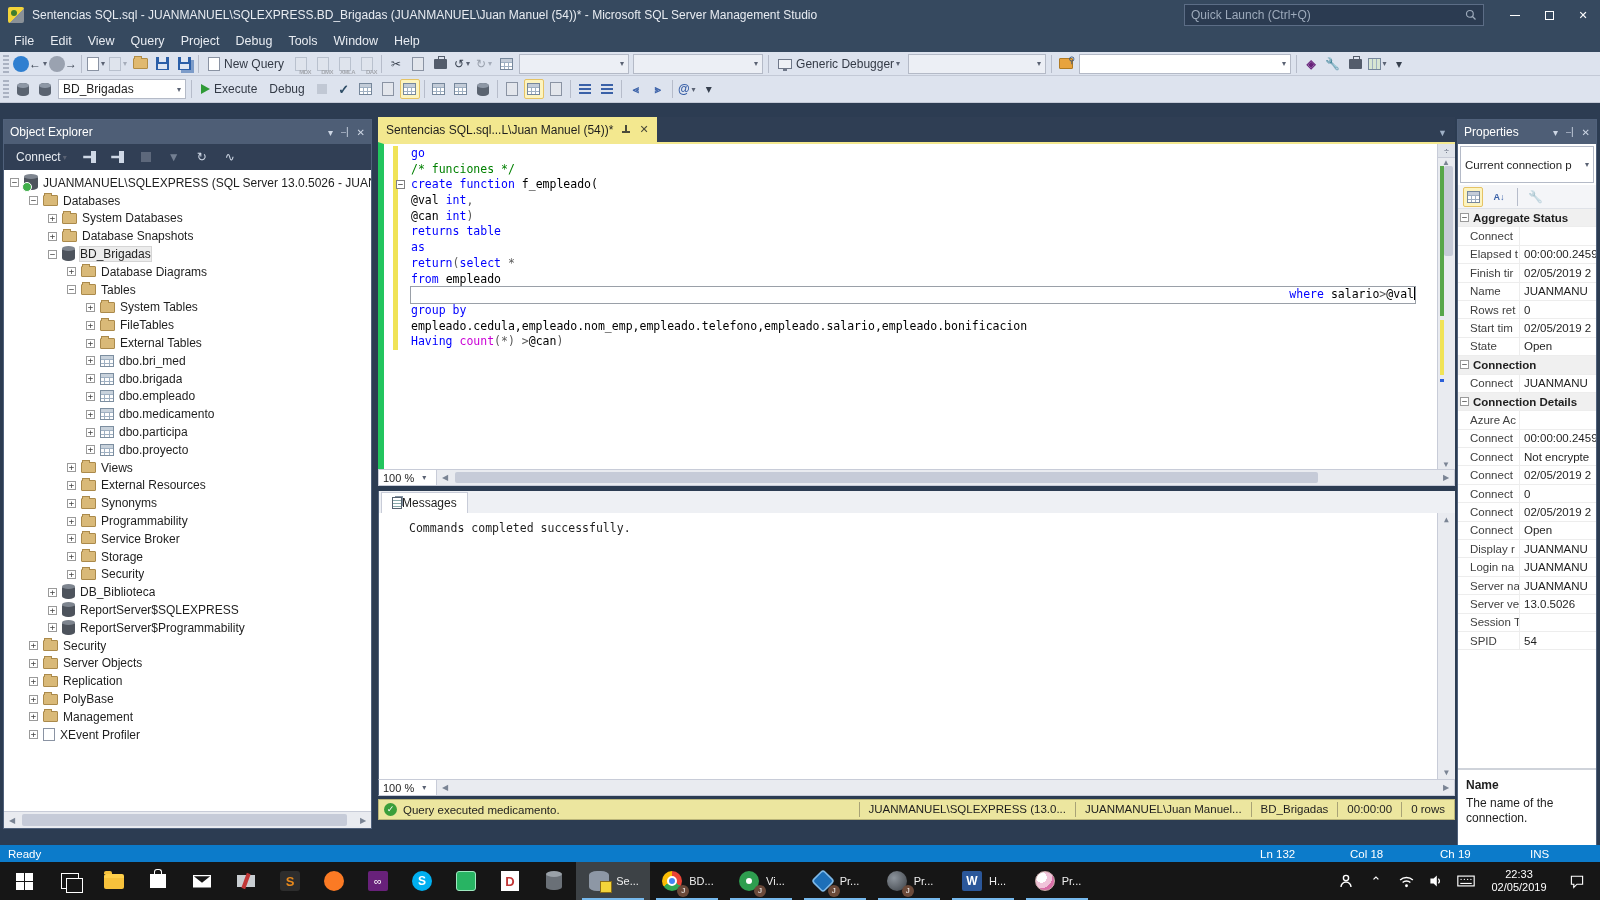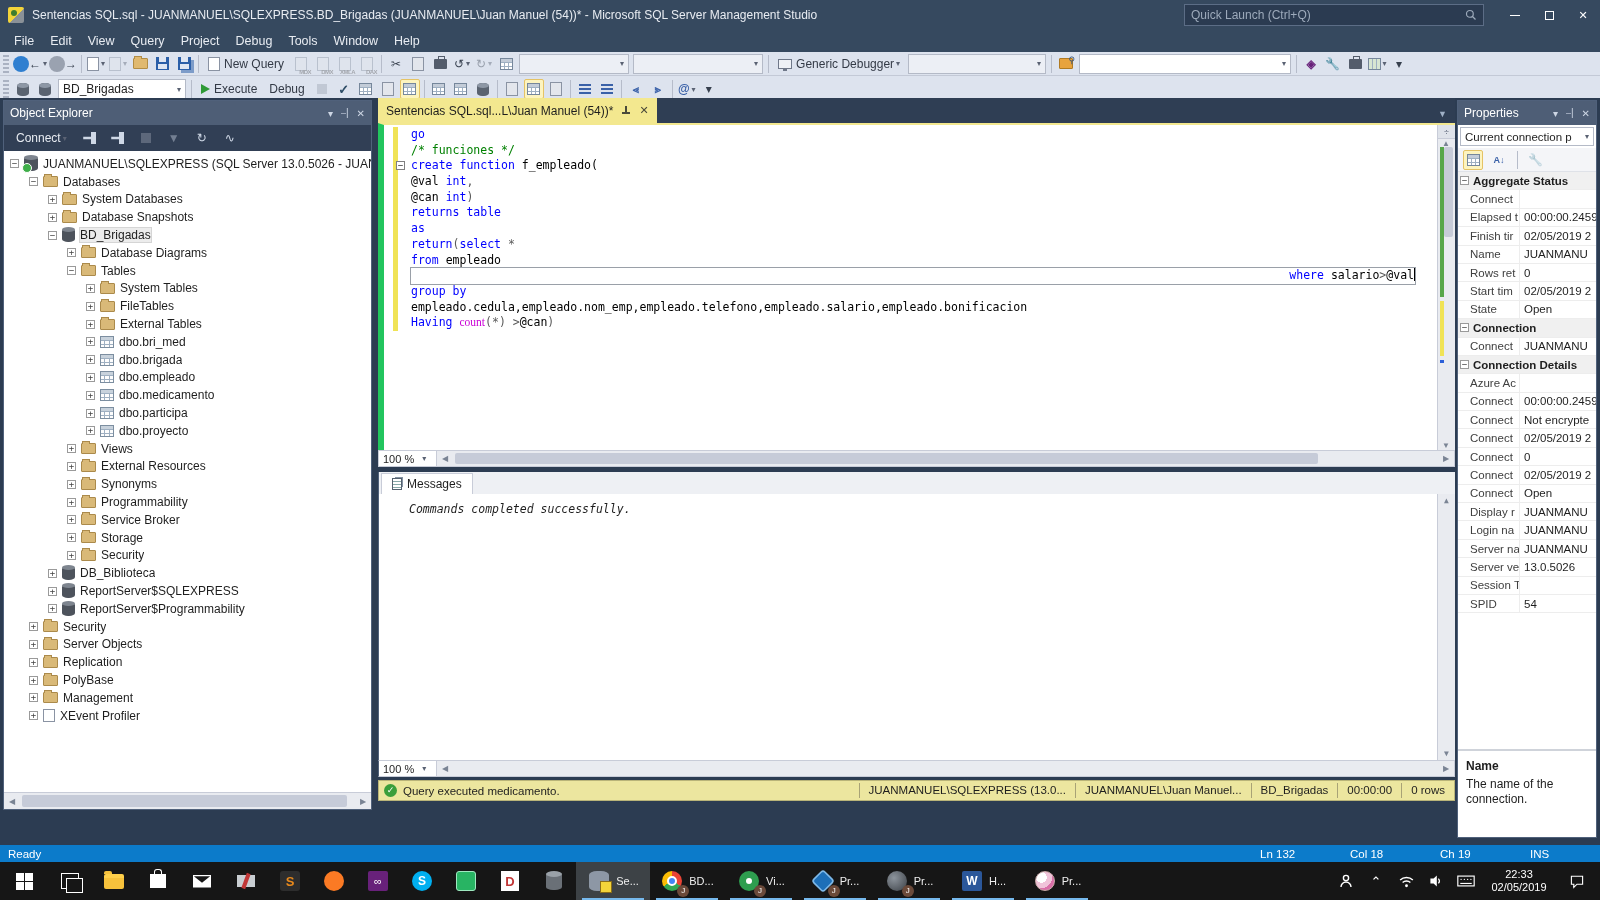"Object Explorer" #main { top: 98px -> 117px }
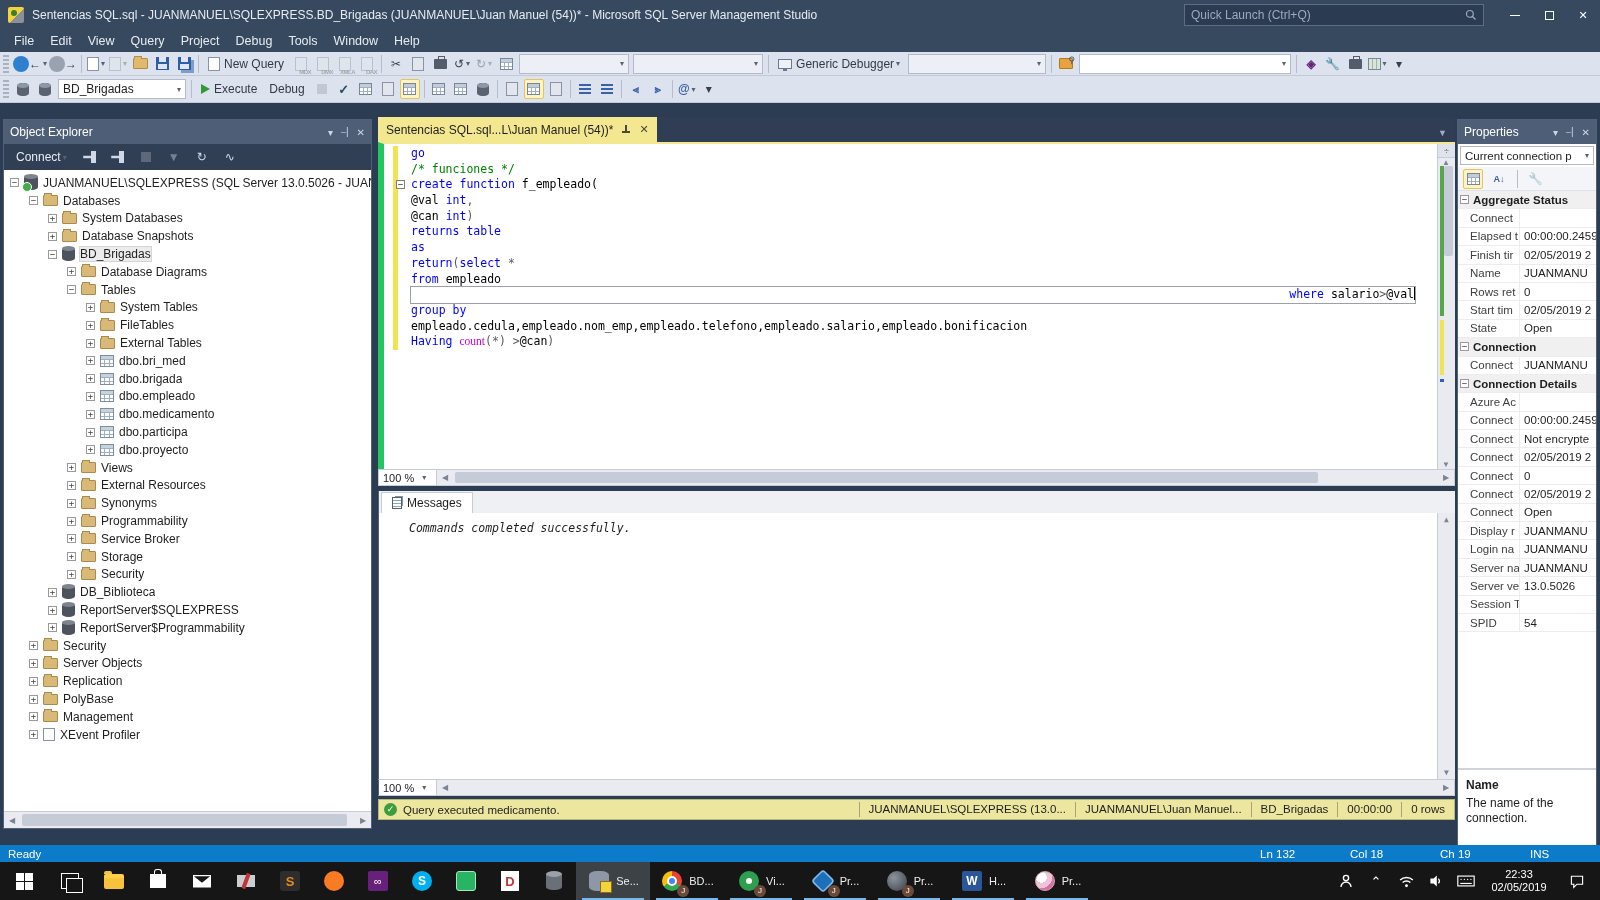"Current connection p" #props-combo { height: 19px -> 37px }
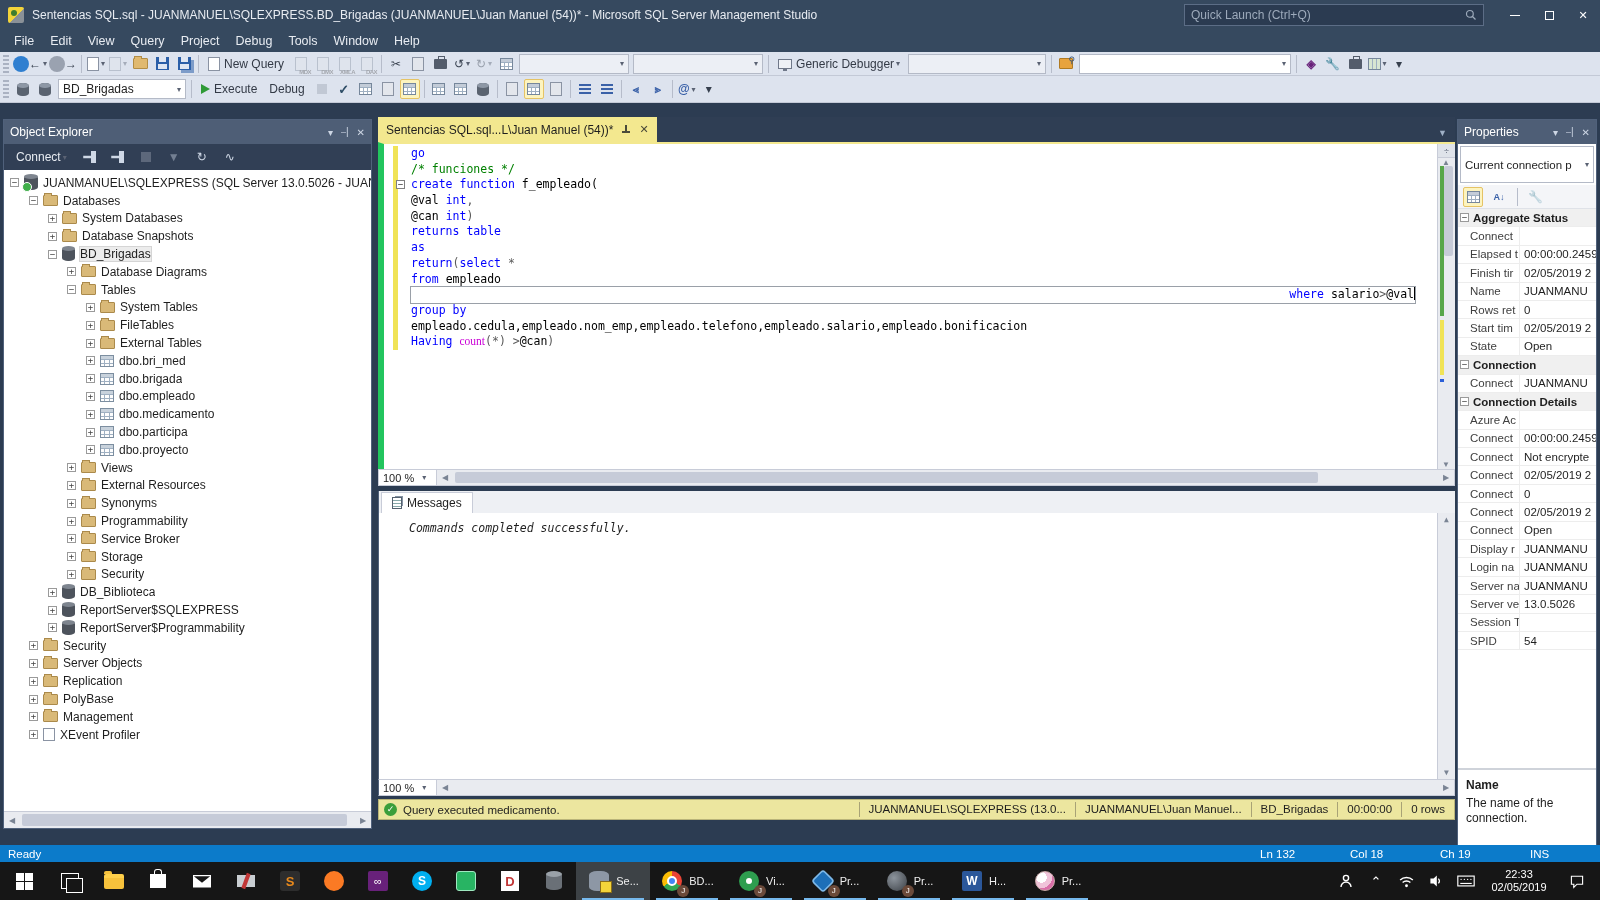"count" .s-fn { font-family: Liberation Serif, serif -> none }
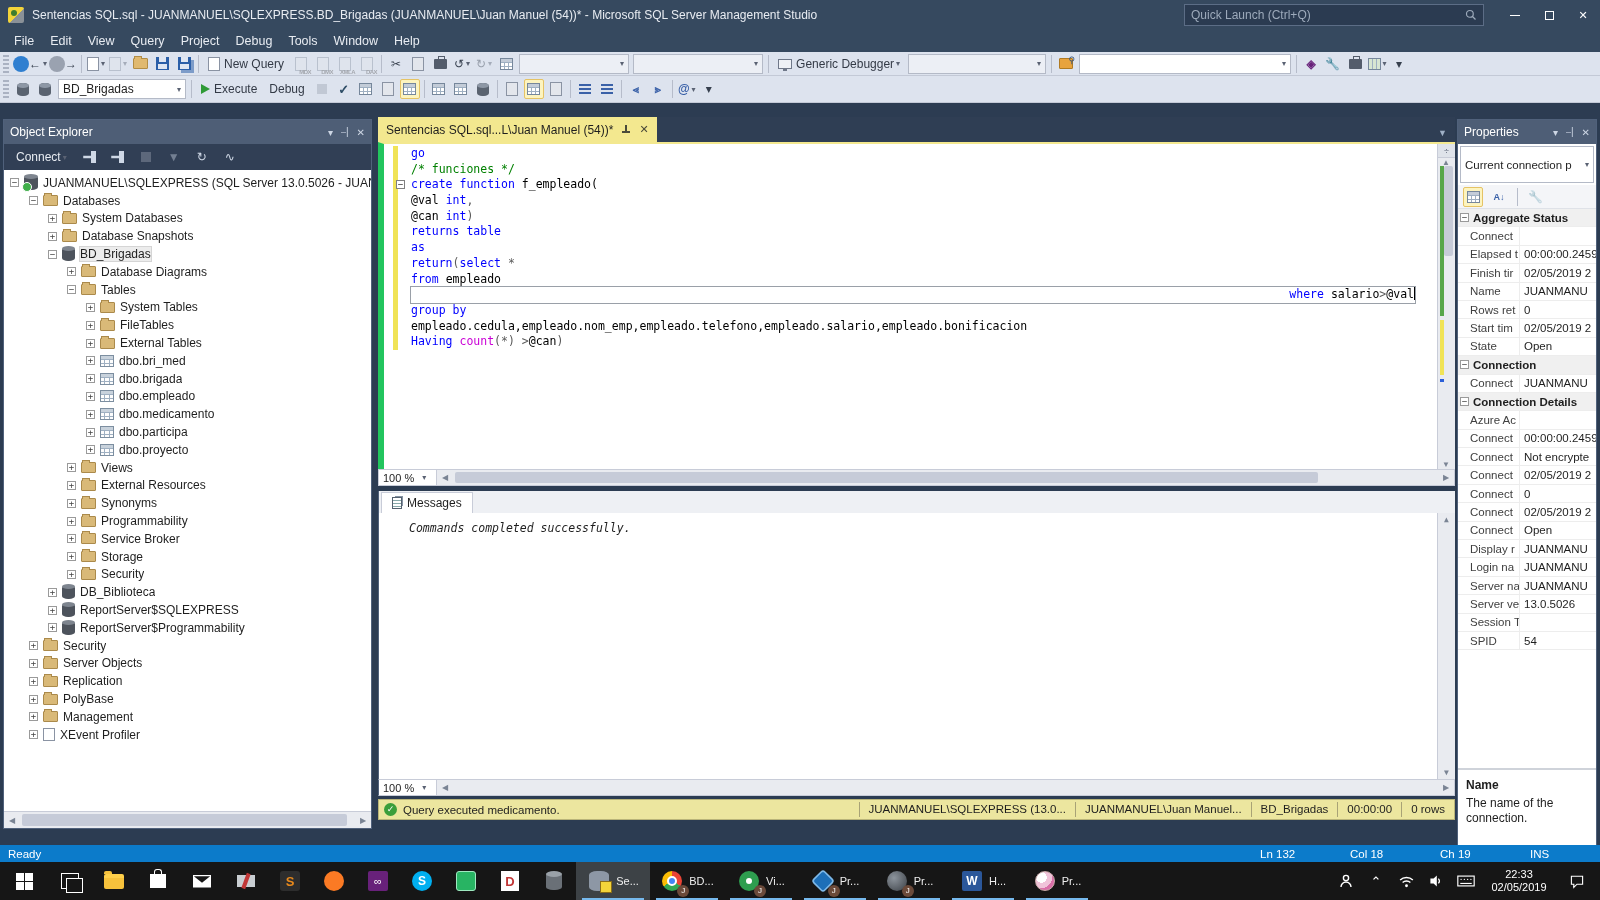"Messages" #msg-tab { gap: 5px -> none }
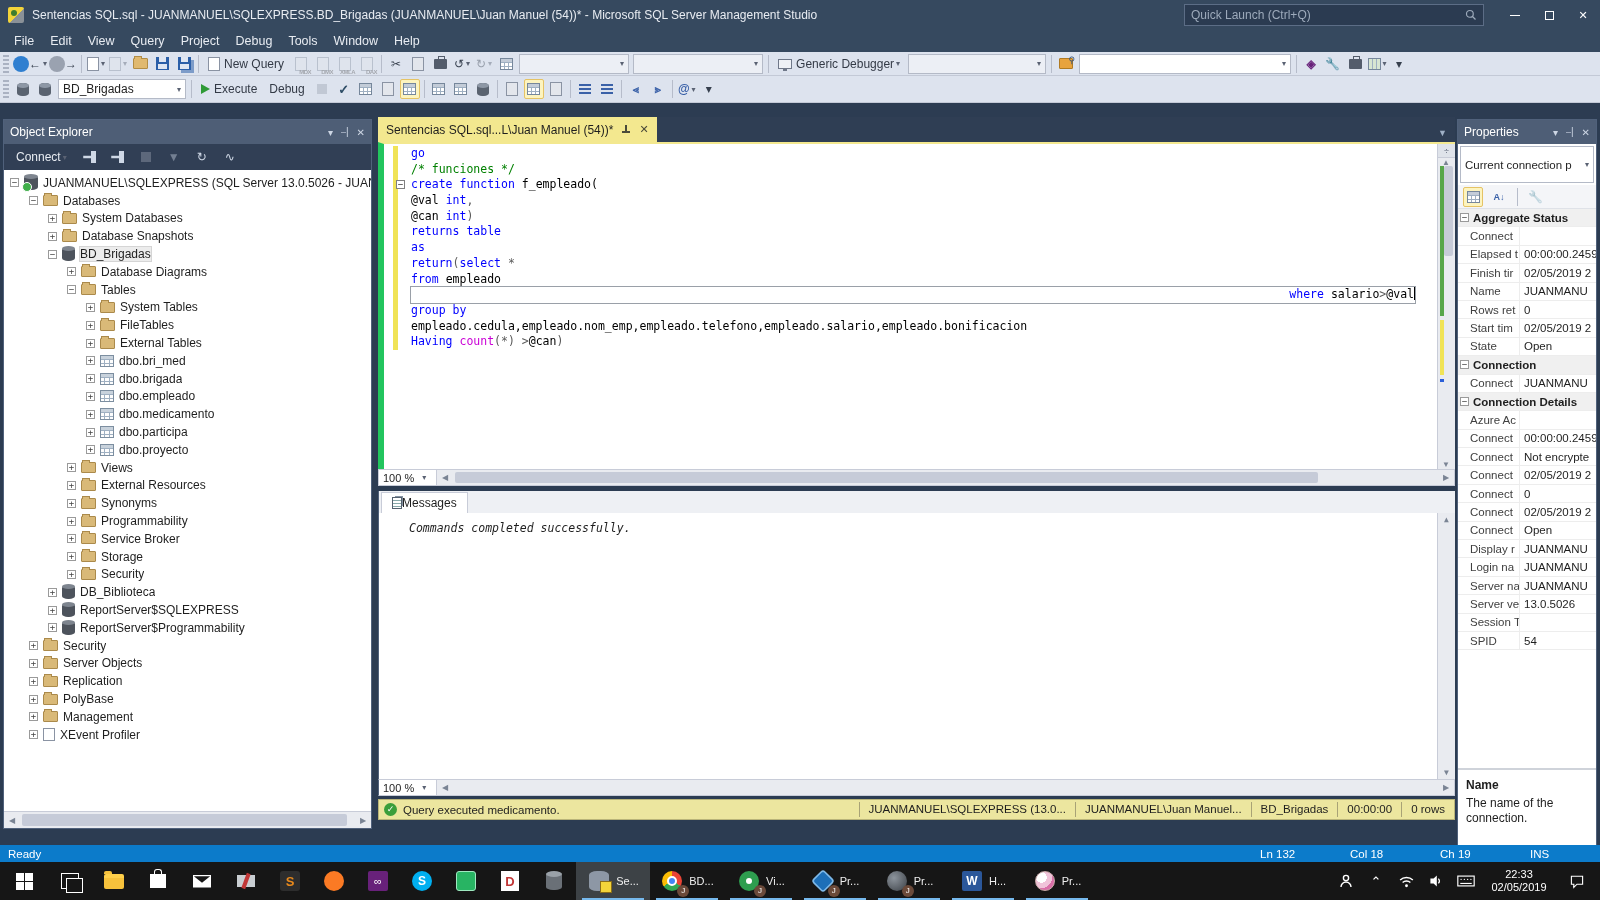"Commands completed successfully." #msg-text { font-style: italic -> none }
